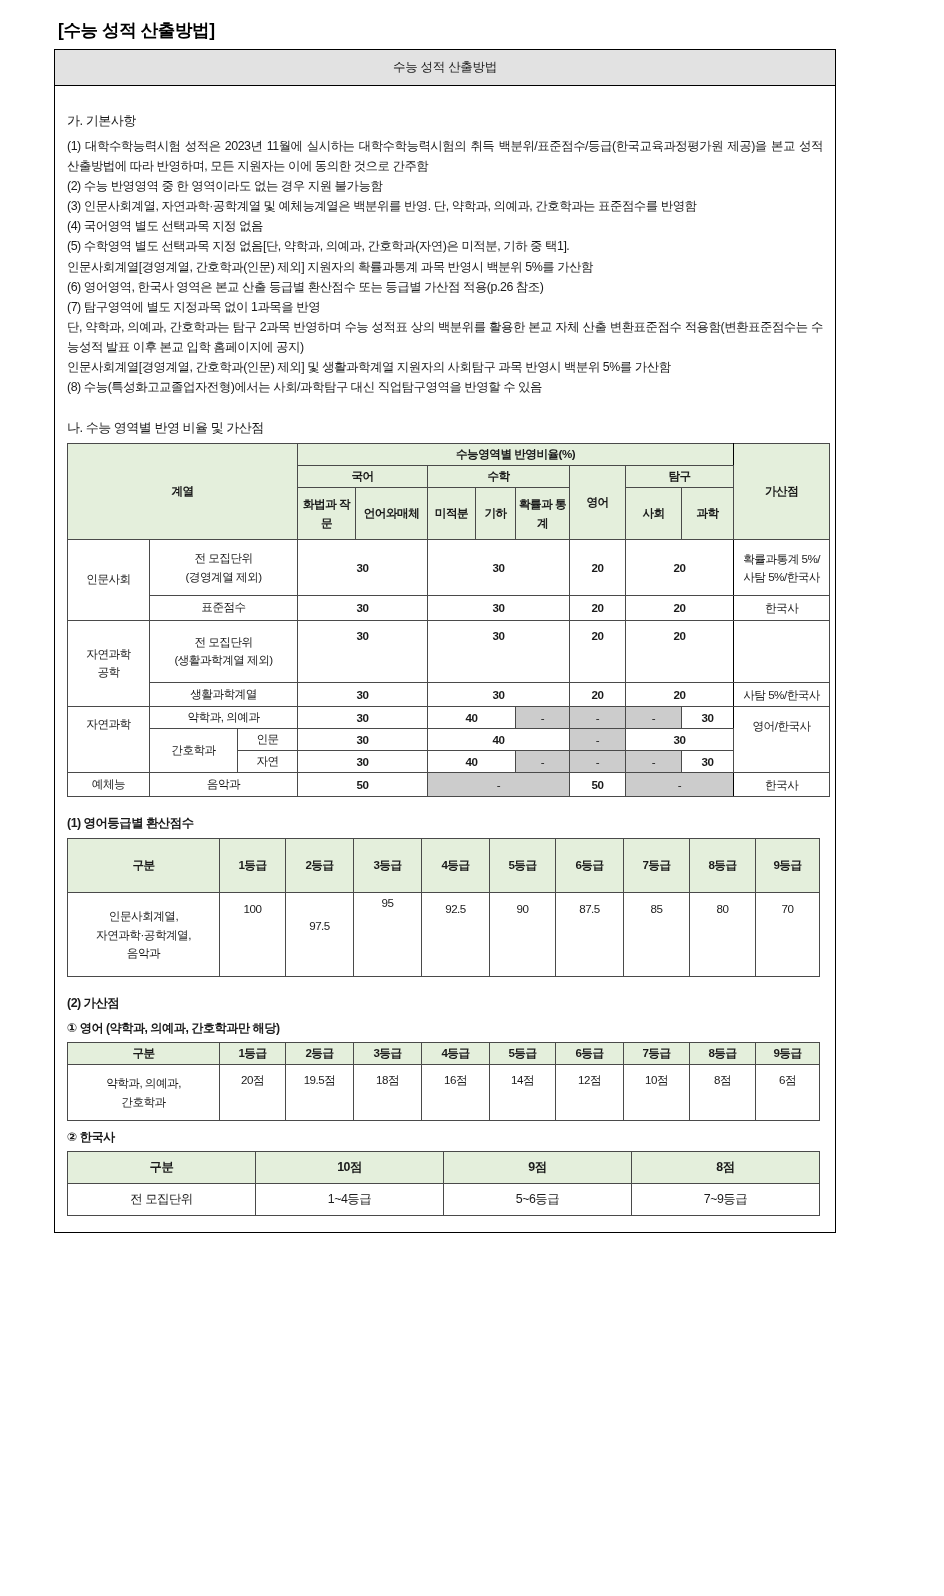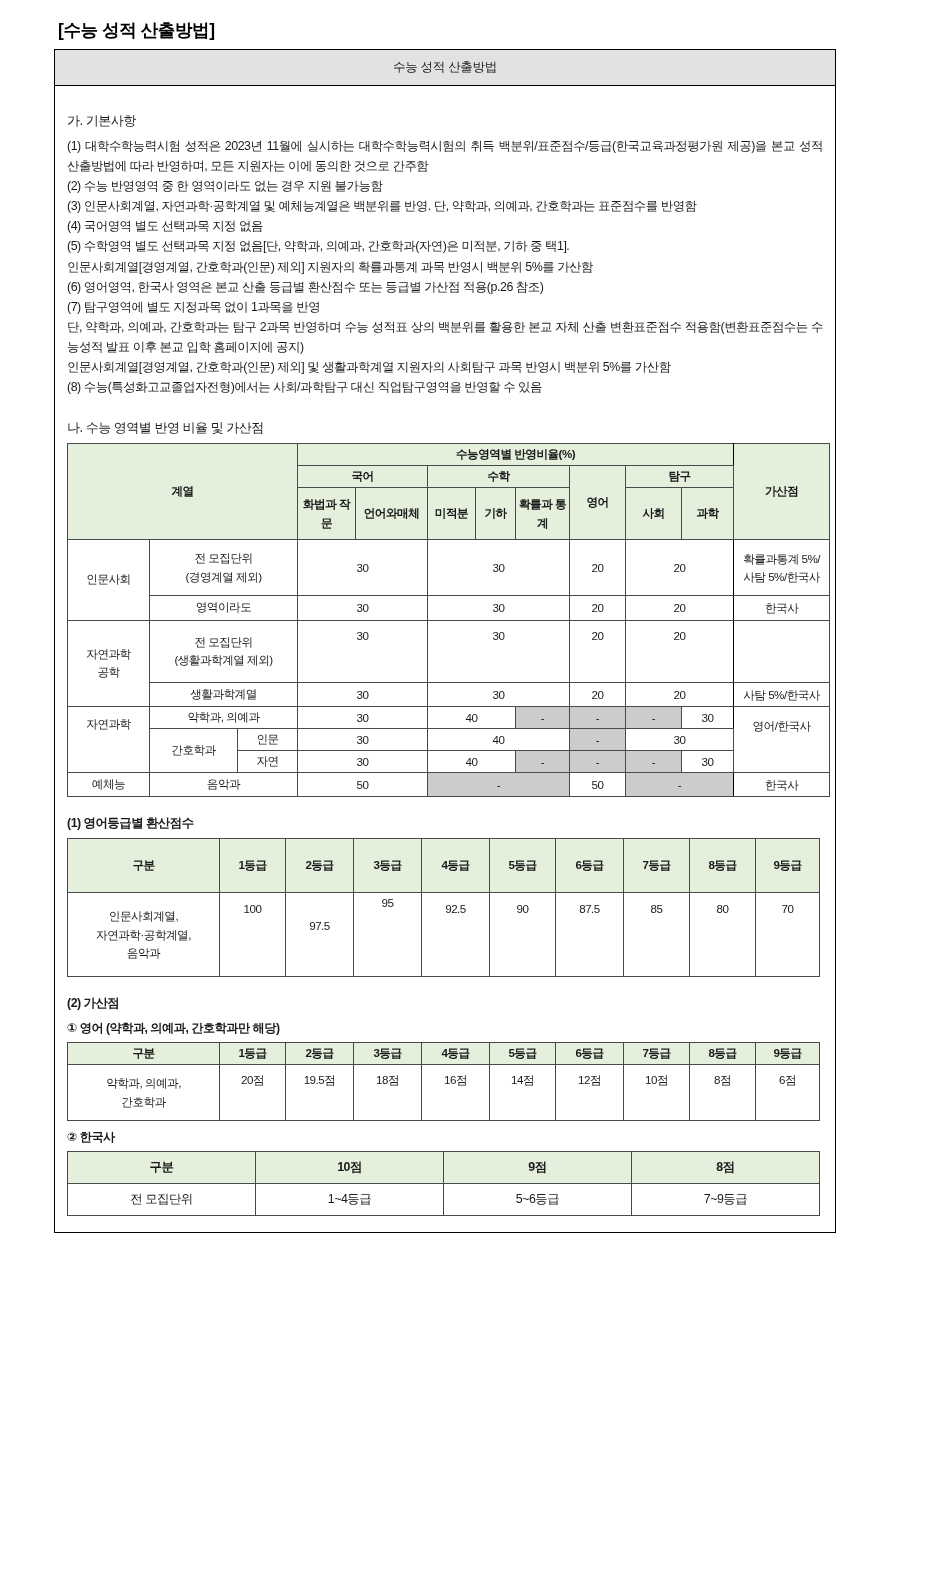"30" td.num { font-weight: normal -> bold }
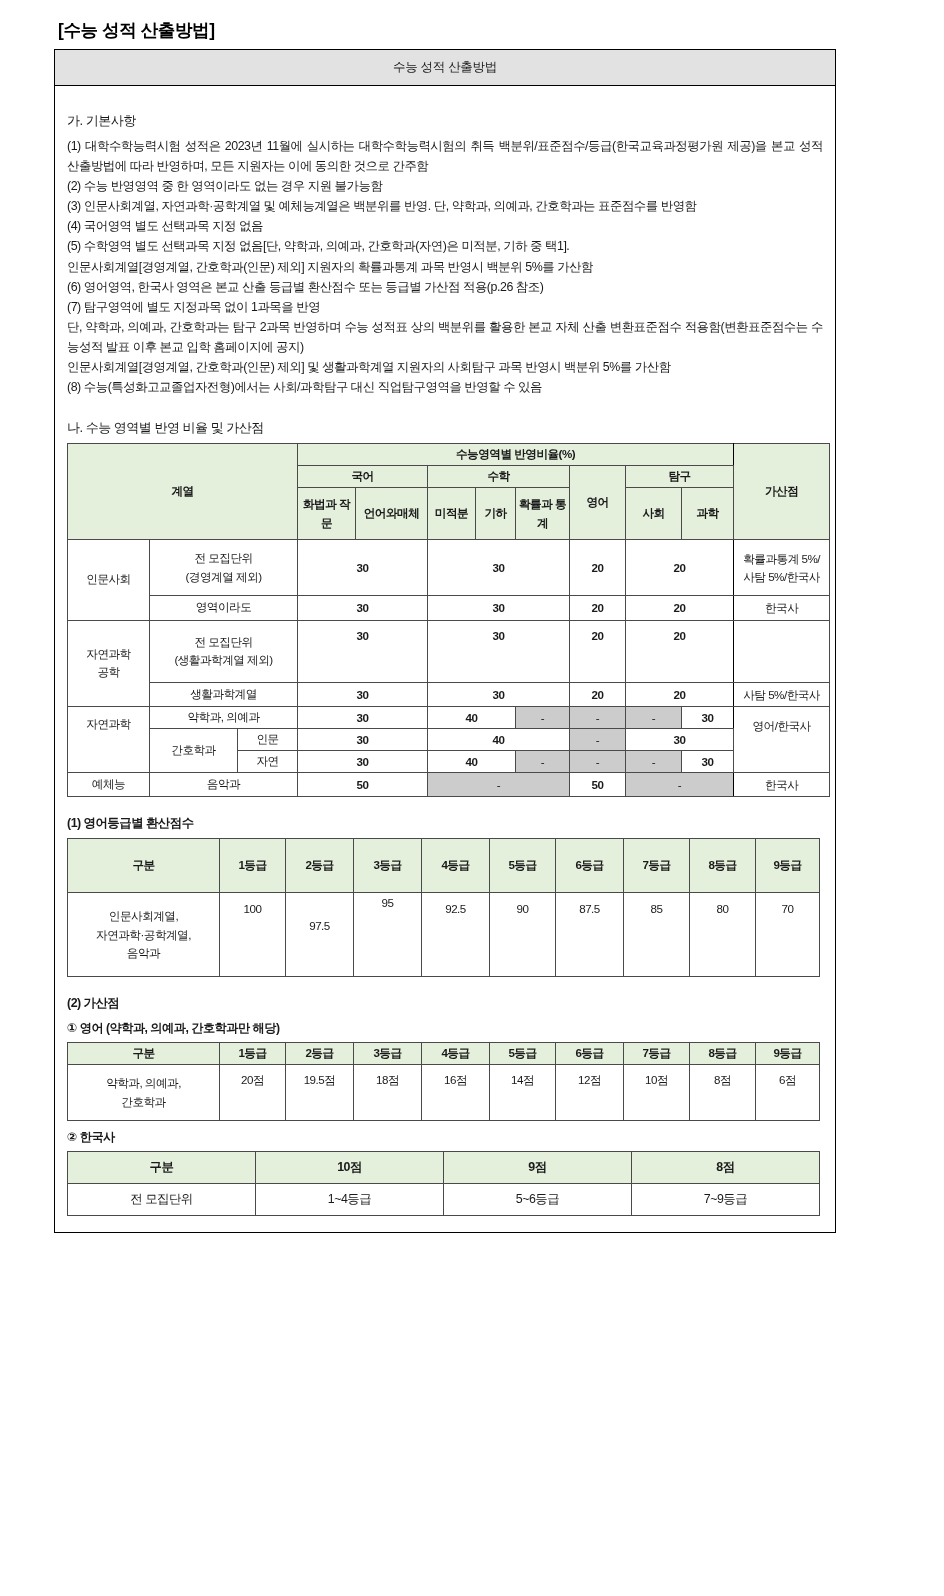"영역이라도" td { text: 영역이라도 -> 표준점수 }
